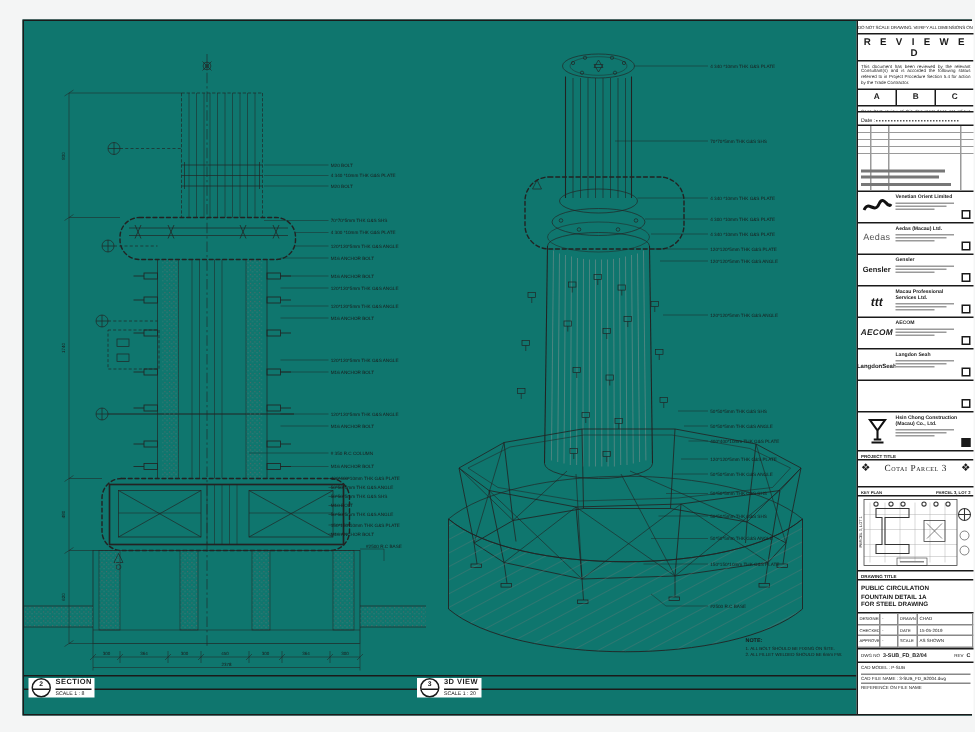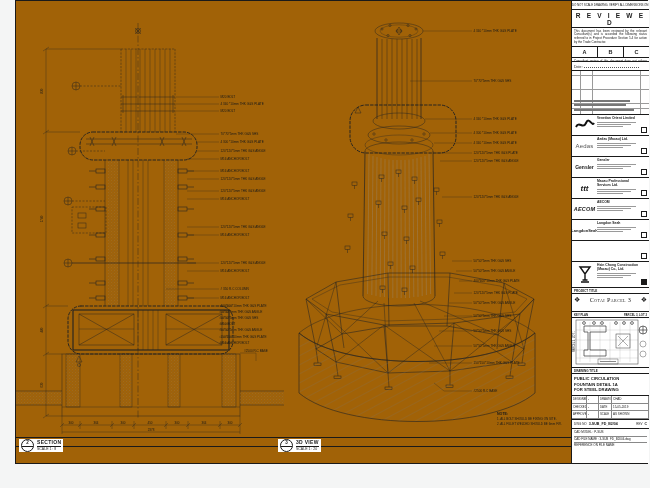"ttt" .sheet { background: #a16207 -> #0f766e; top: 0 -> 13px }
